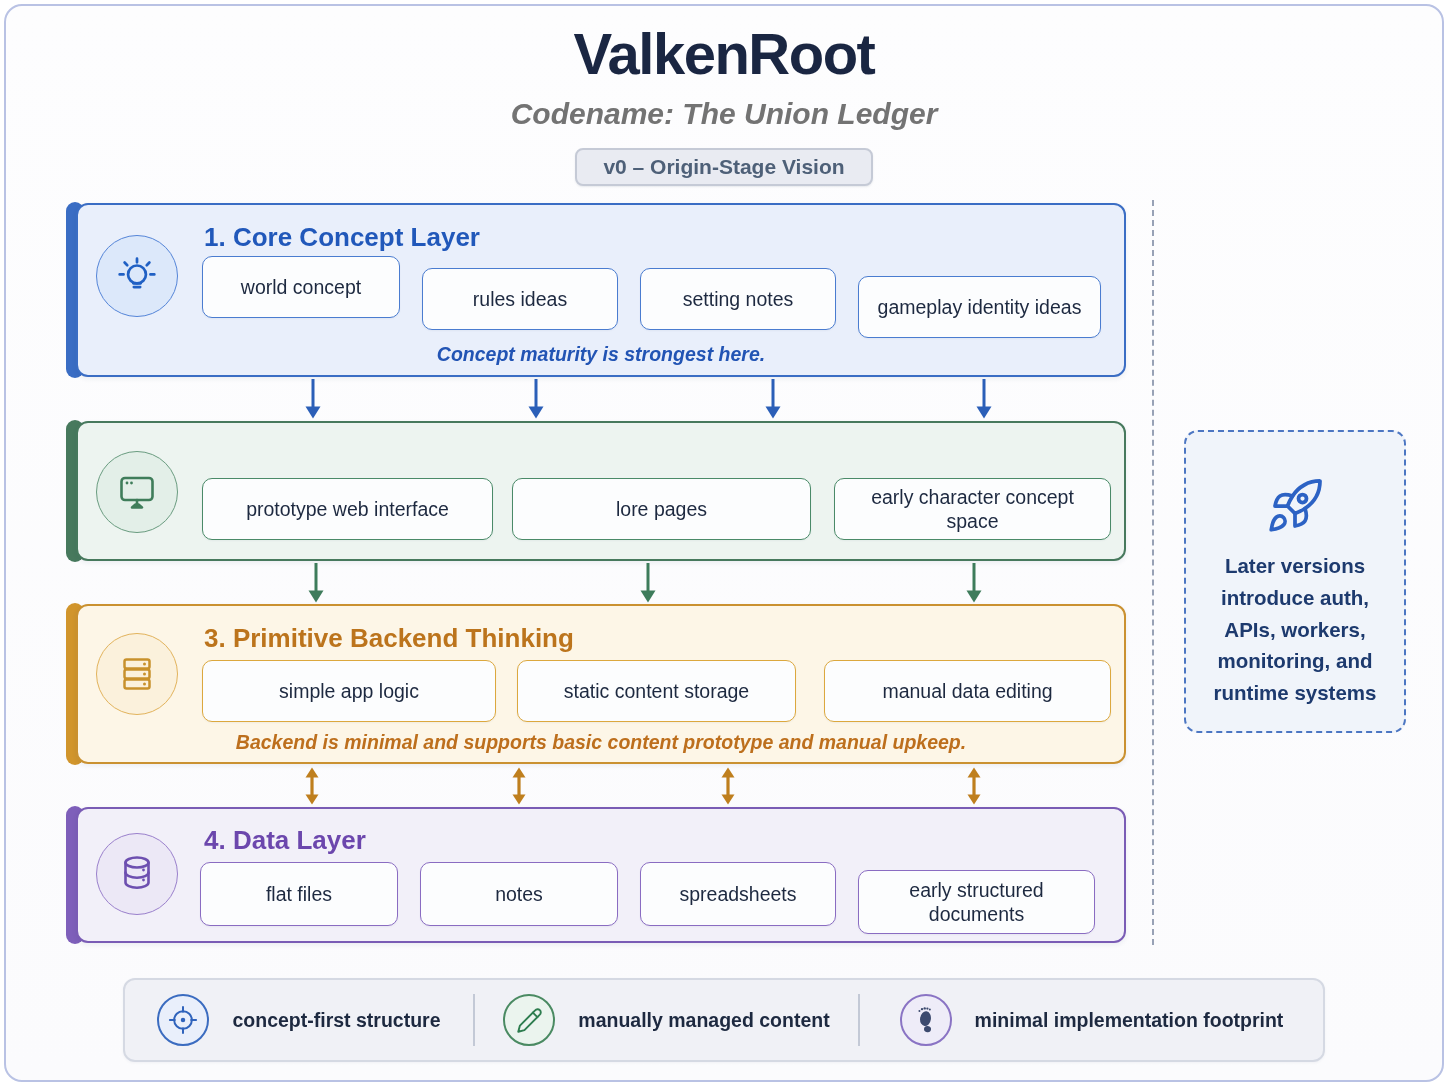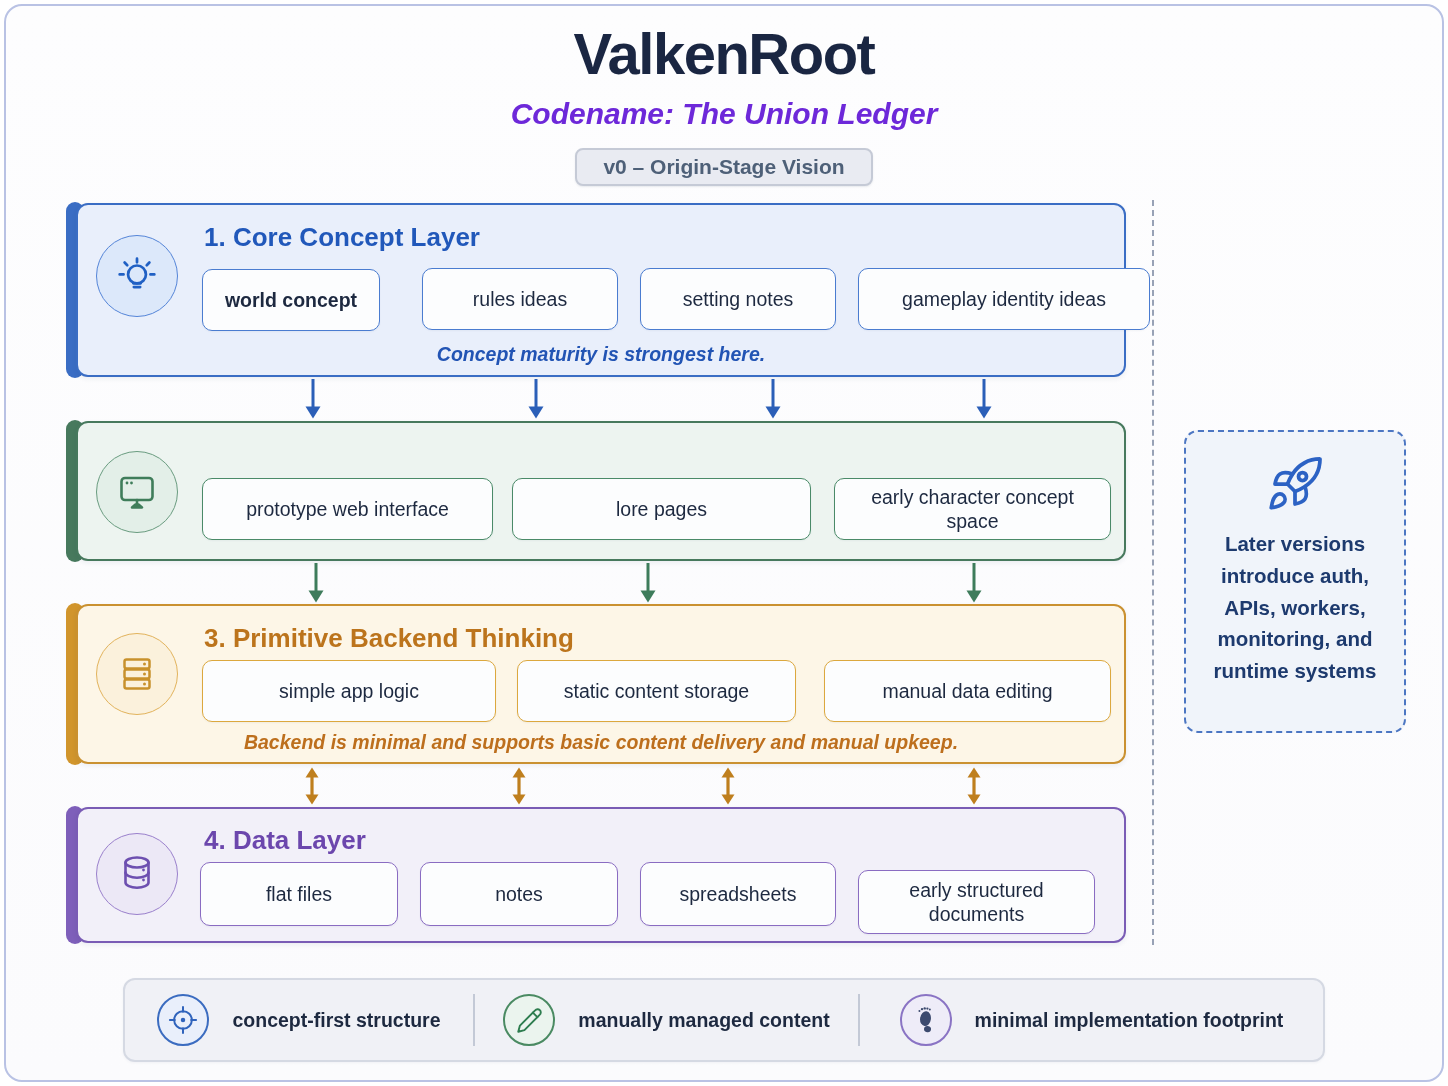"Codename: The Union Ledger" .subtitle { color: #6d28d9 -> #737373 }
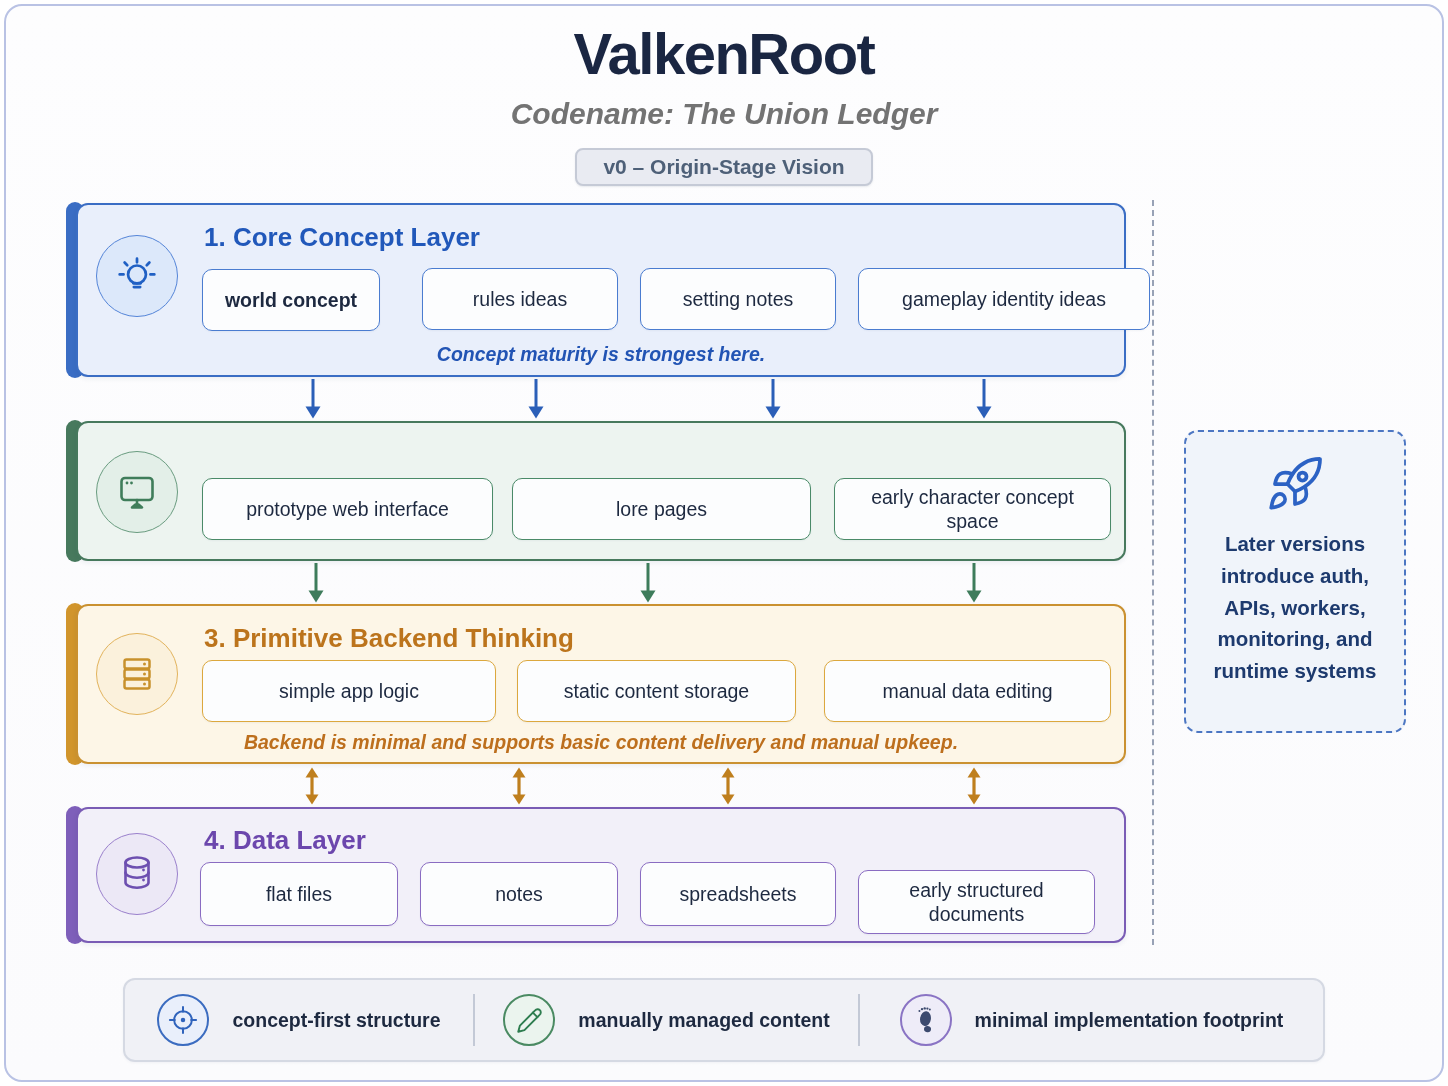"world concept" div.chip { font-weight: bold -> none; top: 67px -> 54px; width: 178px -> 198px }
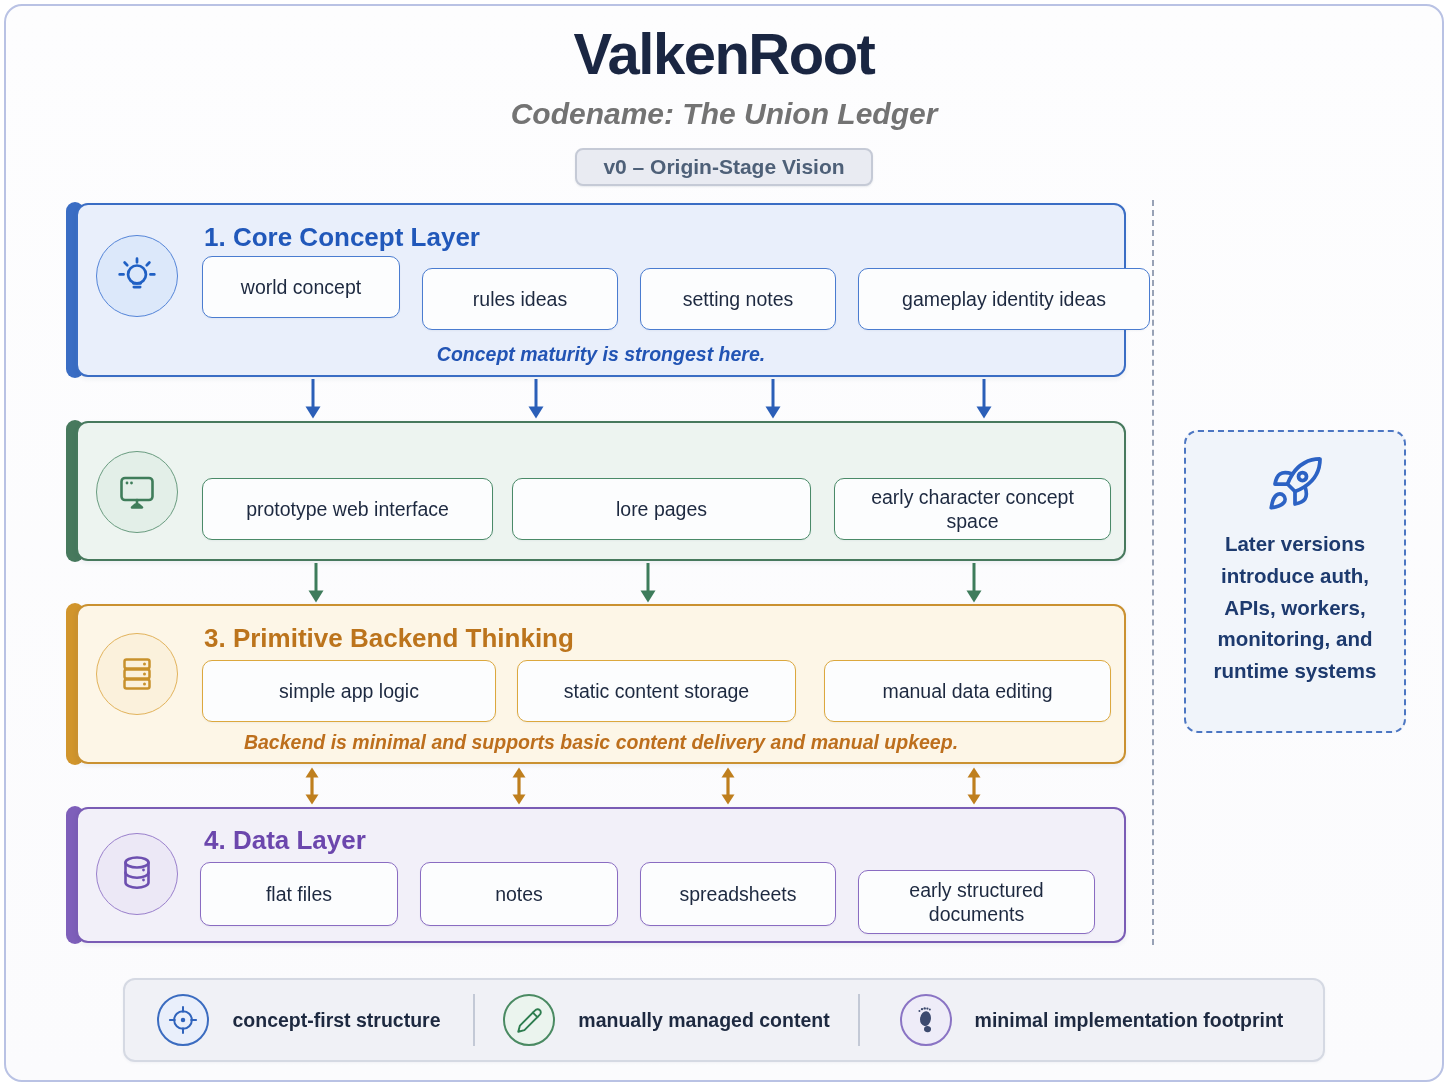"gameplay identity ideas" div.chip { top: 66px -> 74px; width: 292px -> 243px }
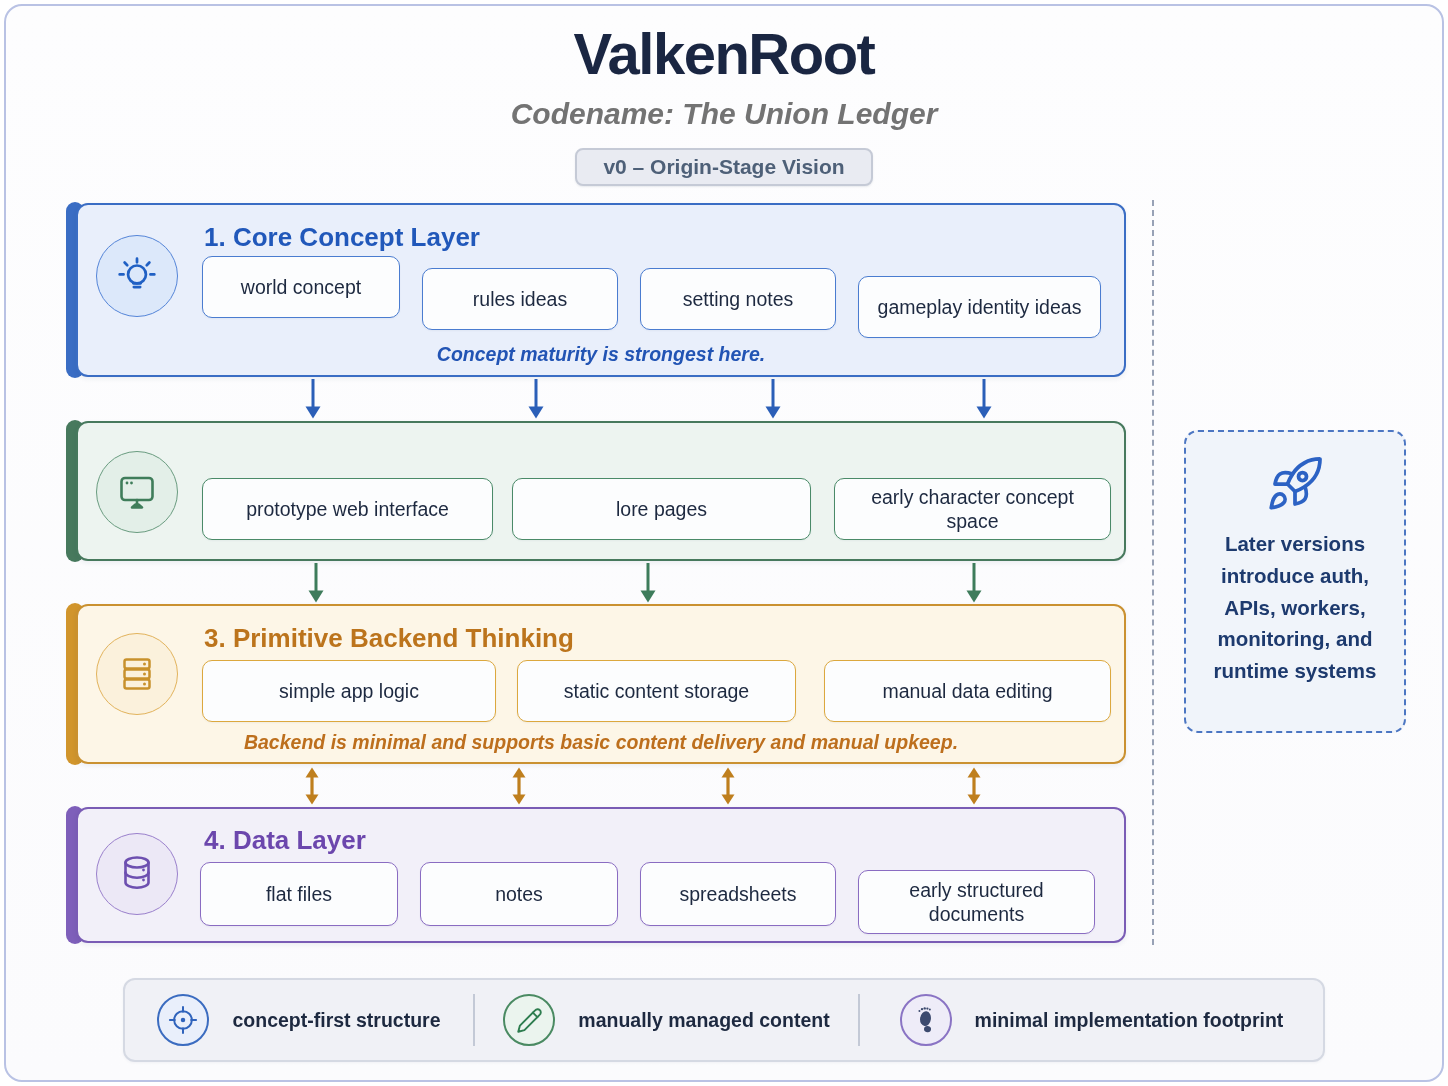"Later versions introduce auth, APIs," .side-note { justify-content: none -> center }
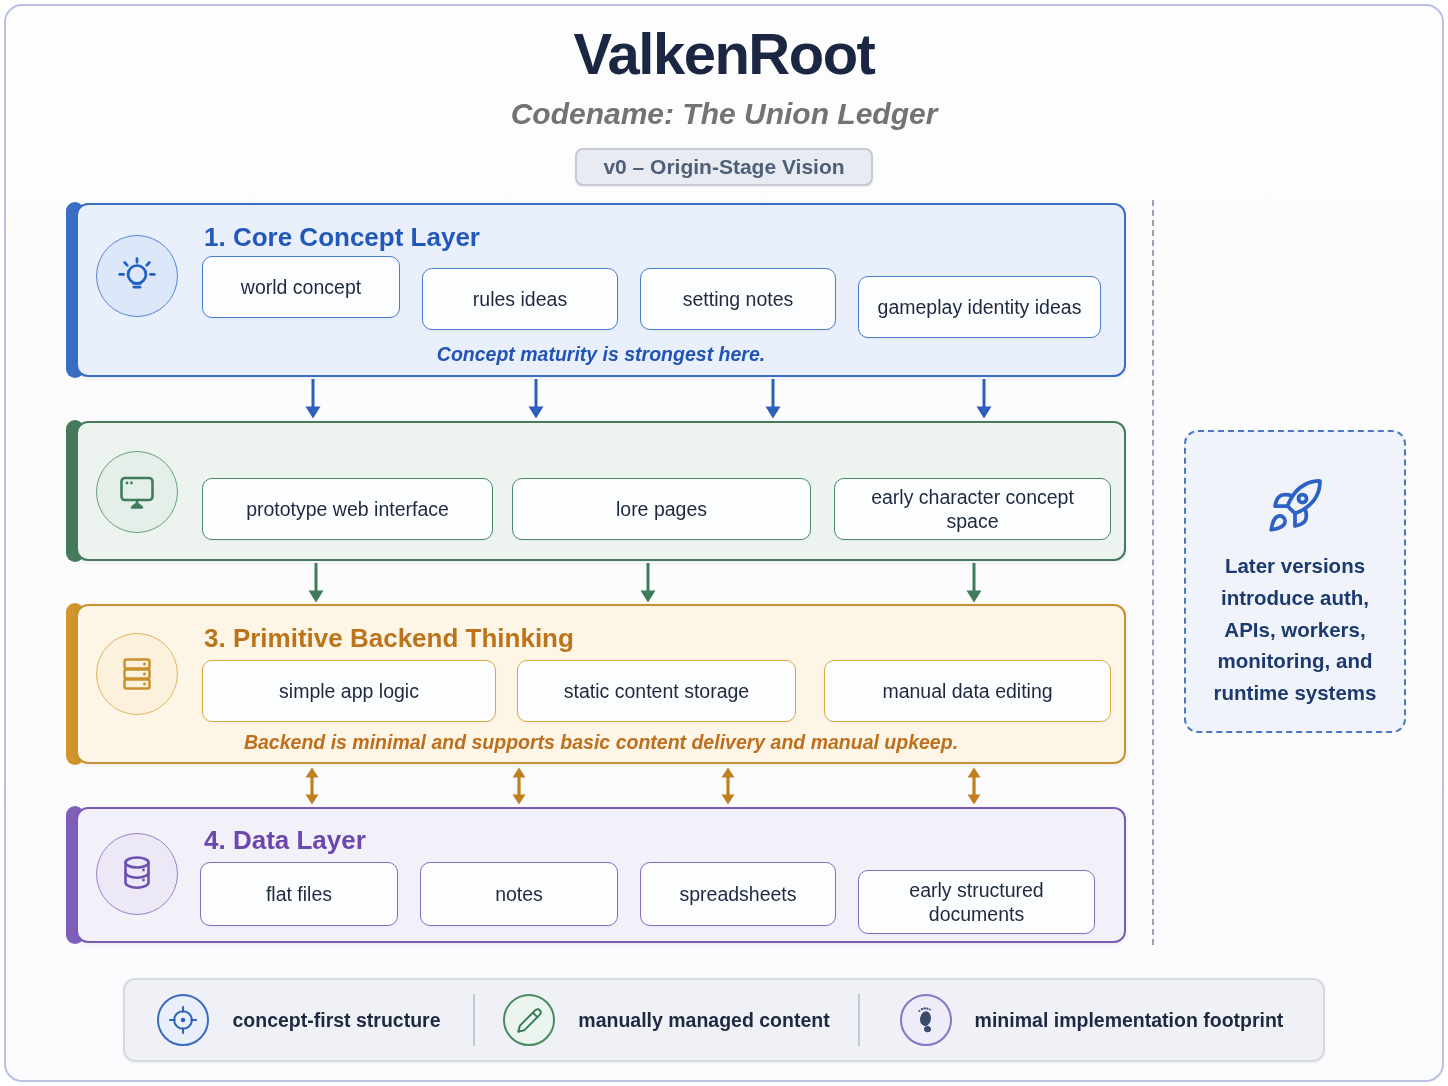"Backend is minimal and supports" div.caption { text: delivery -> prototype }
